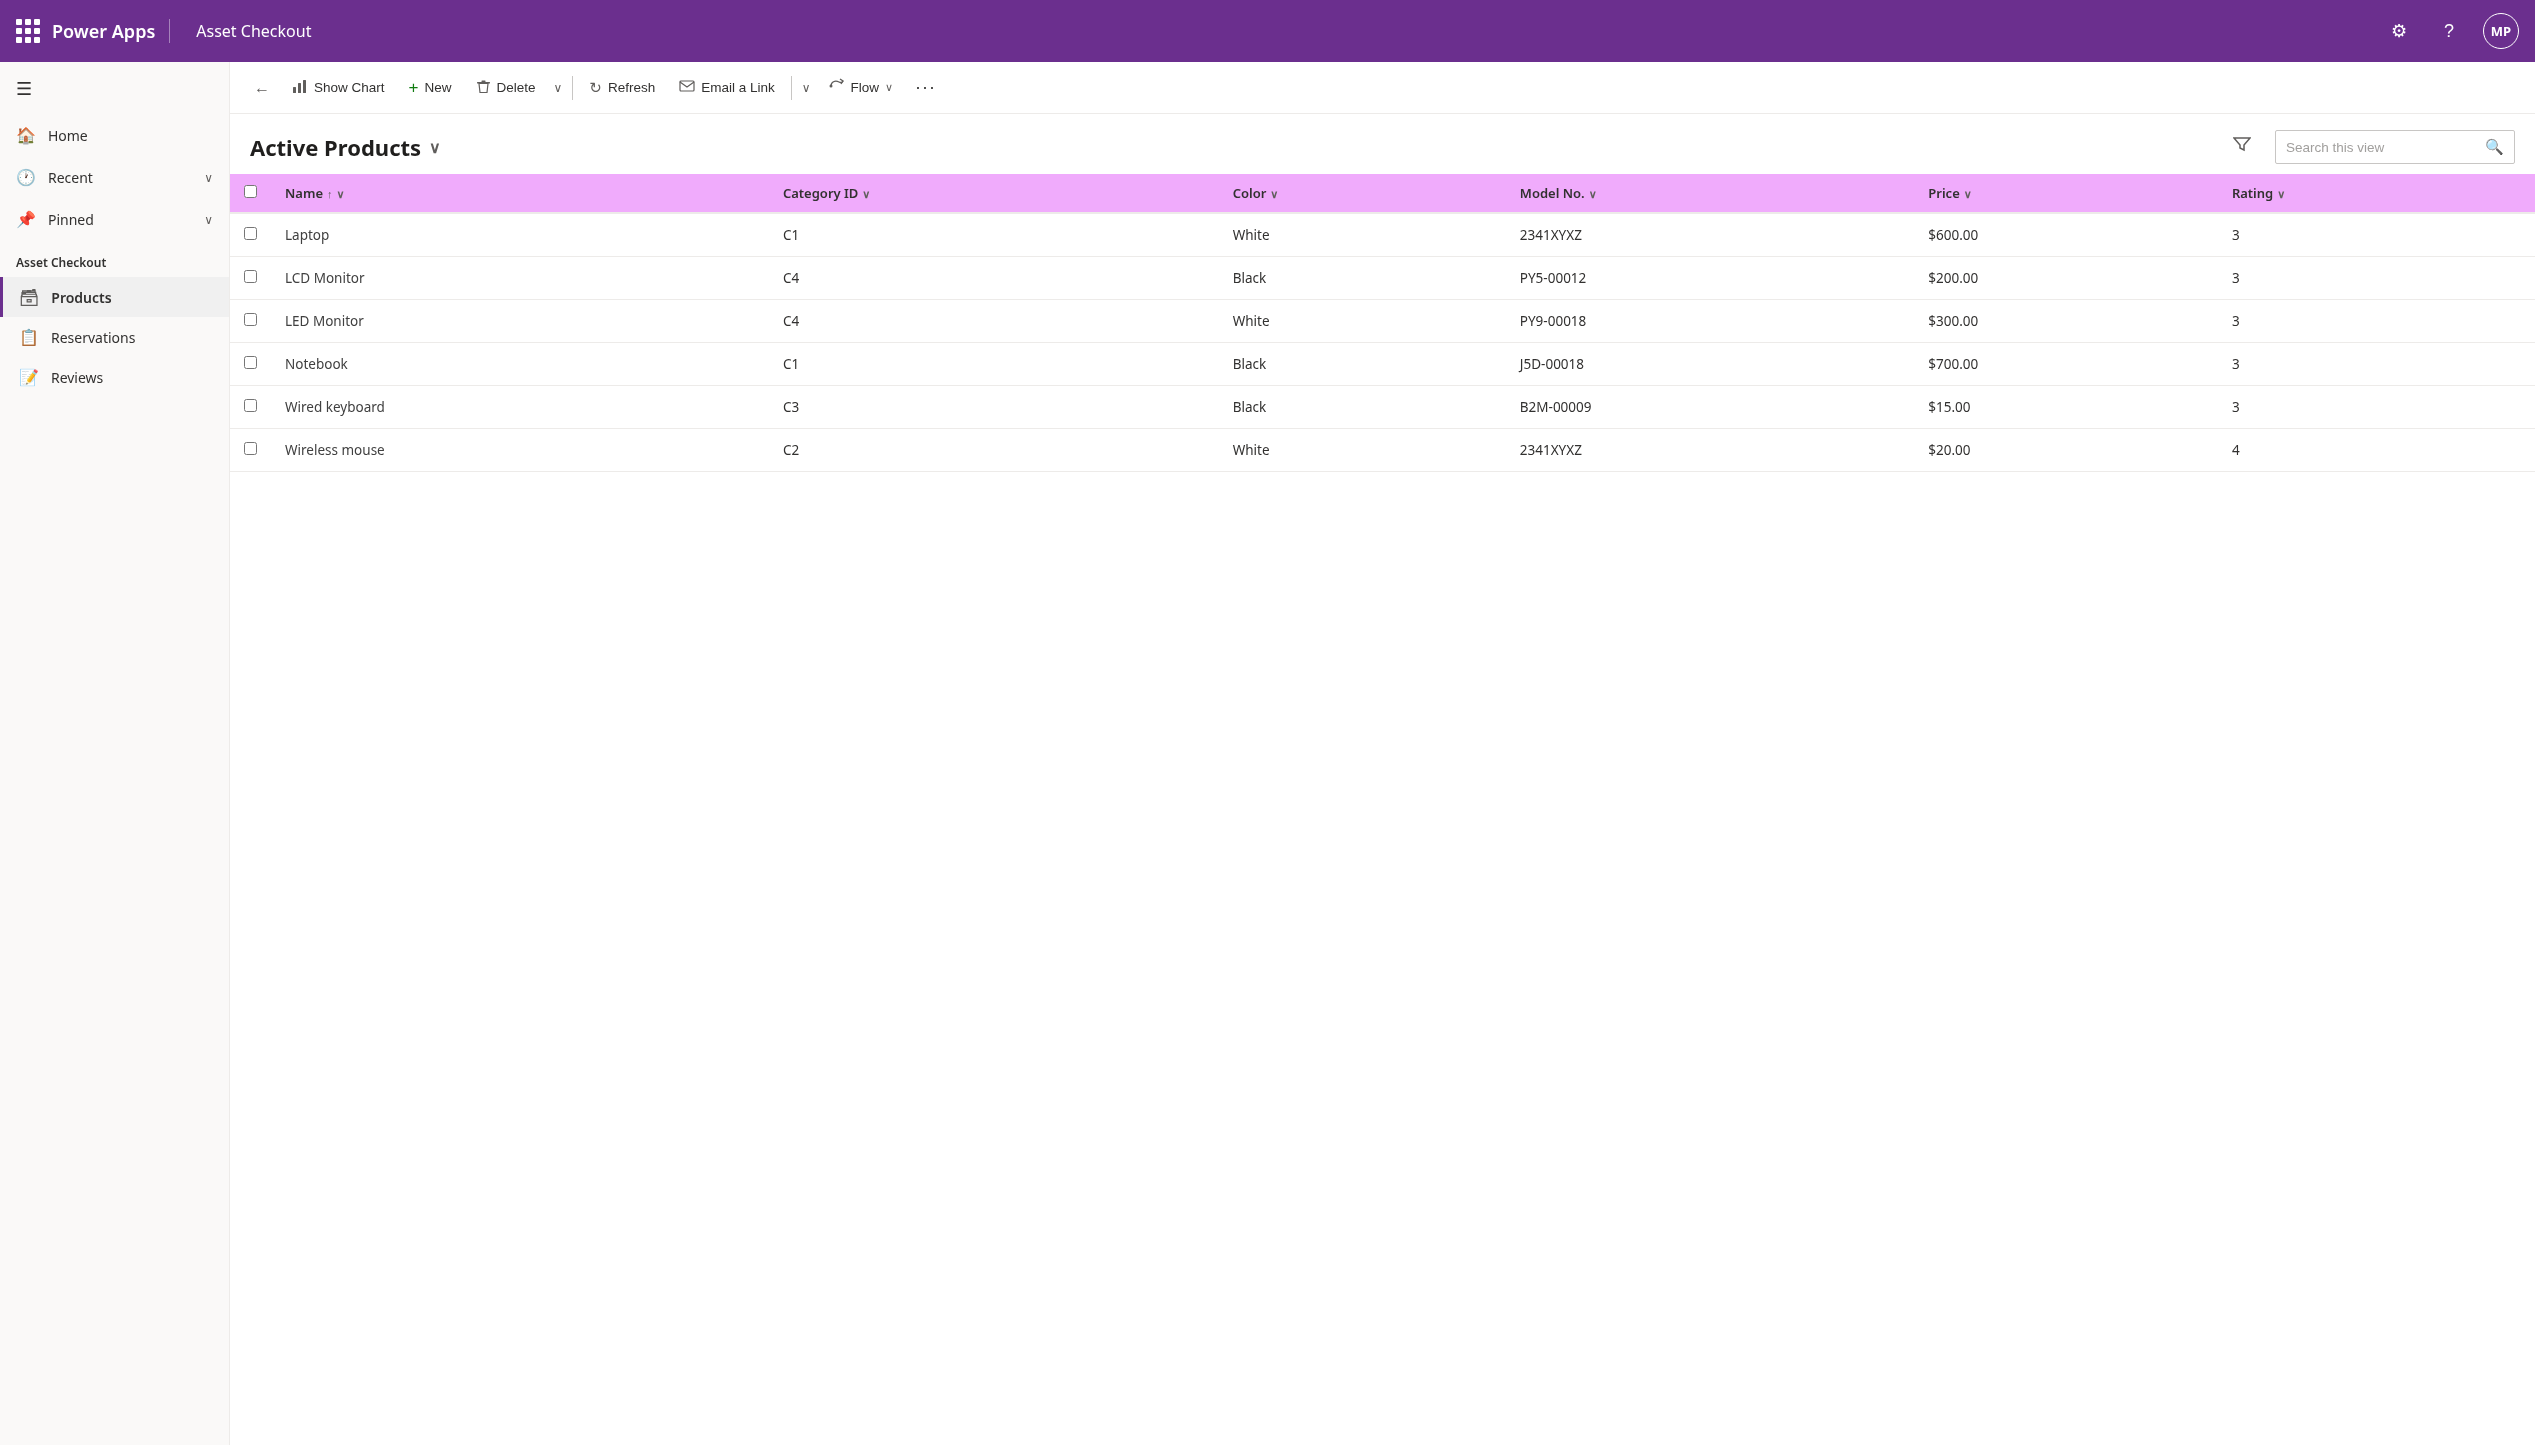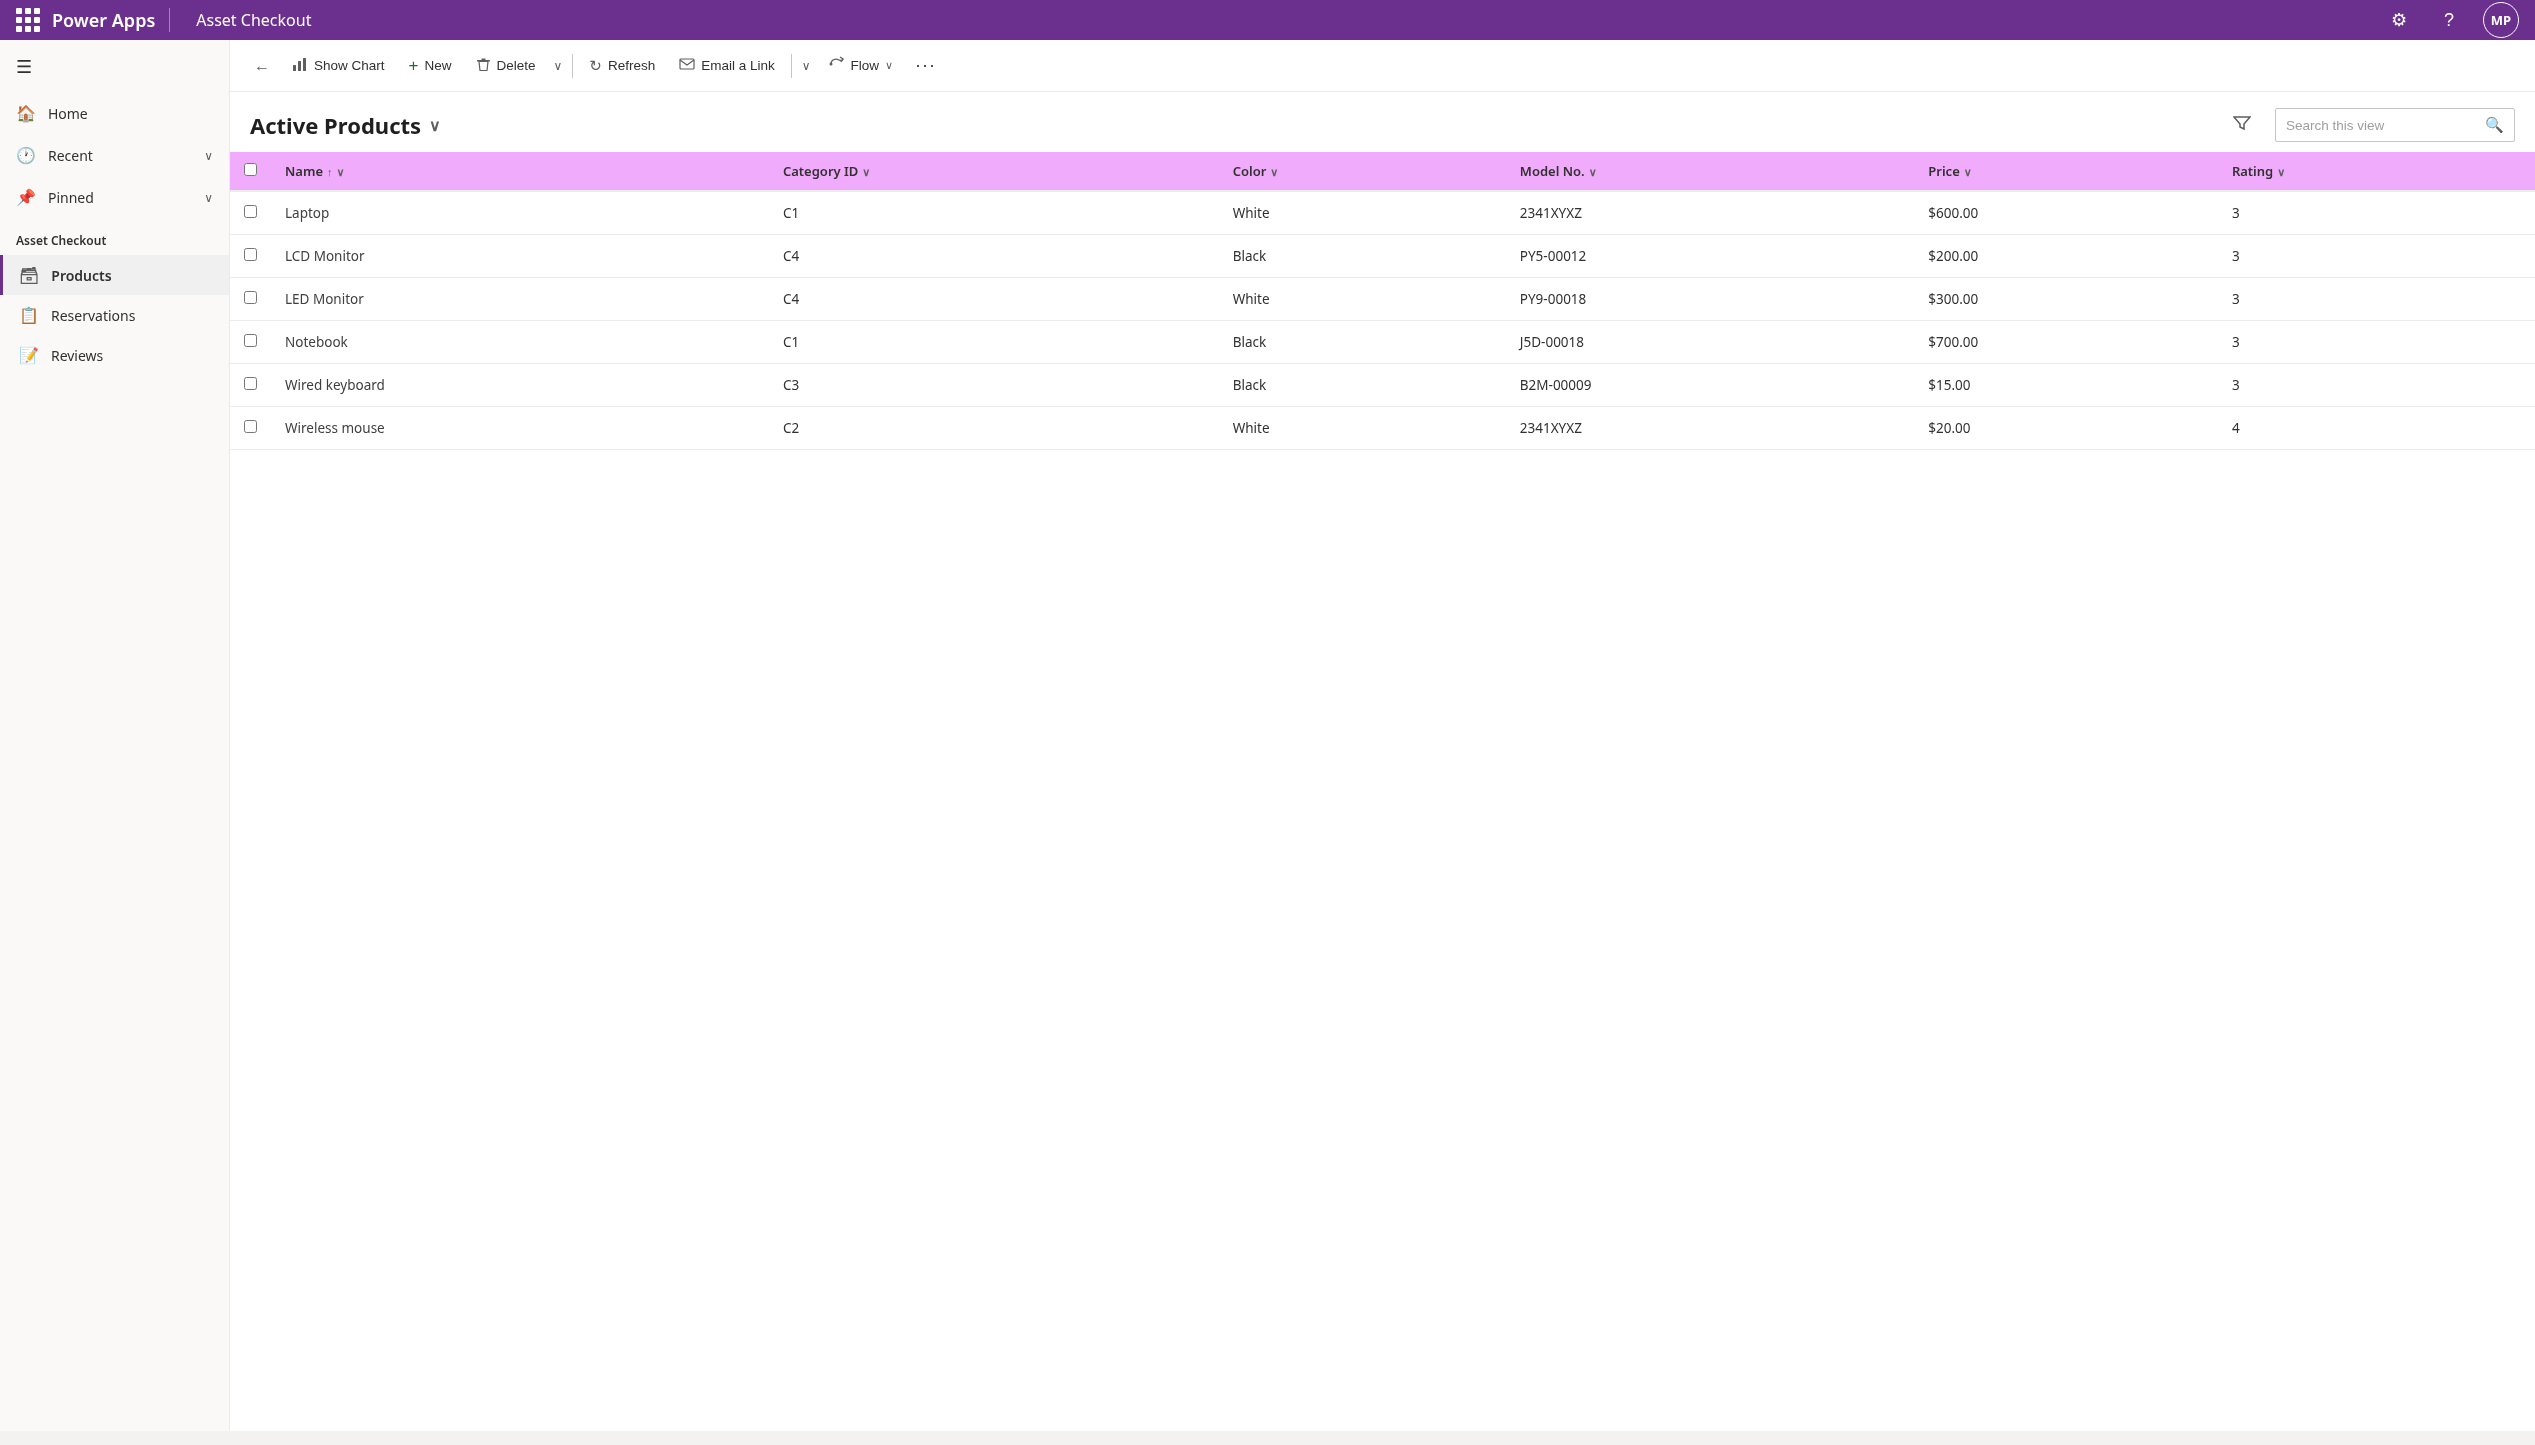"Power Apps" .topbar { height: 40px -> 62px }
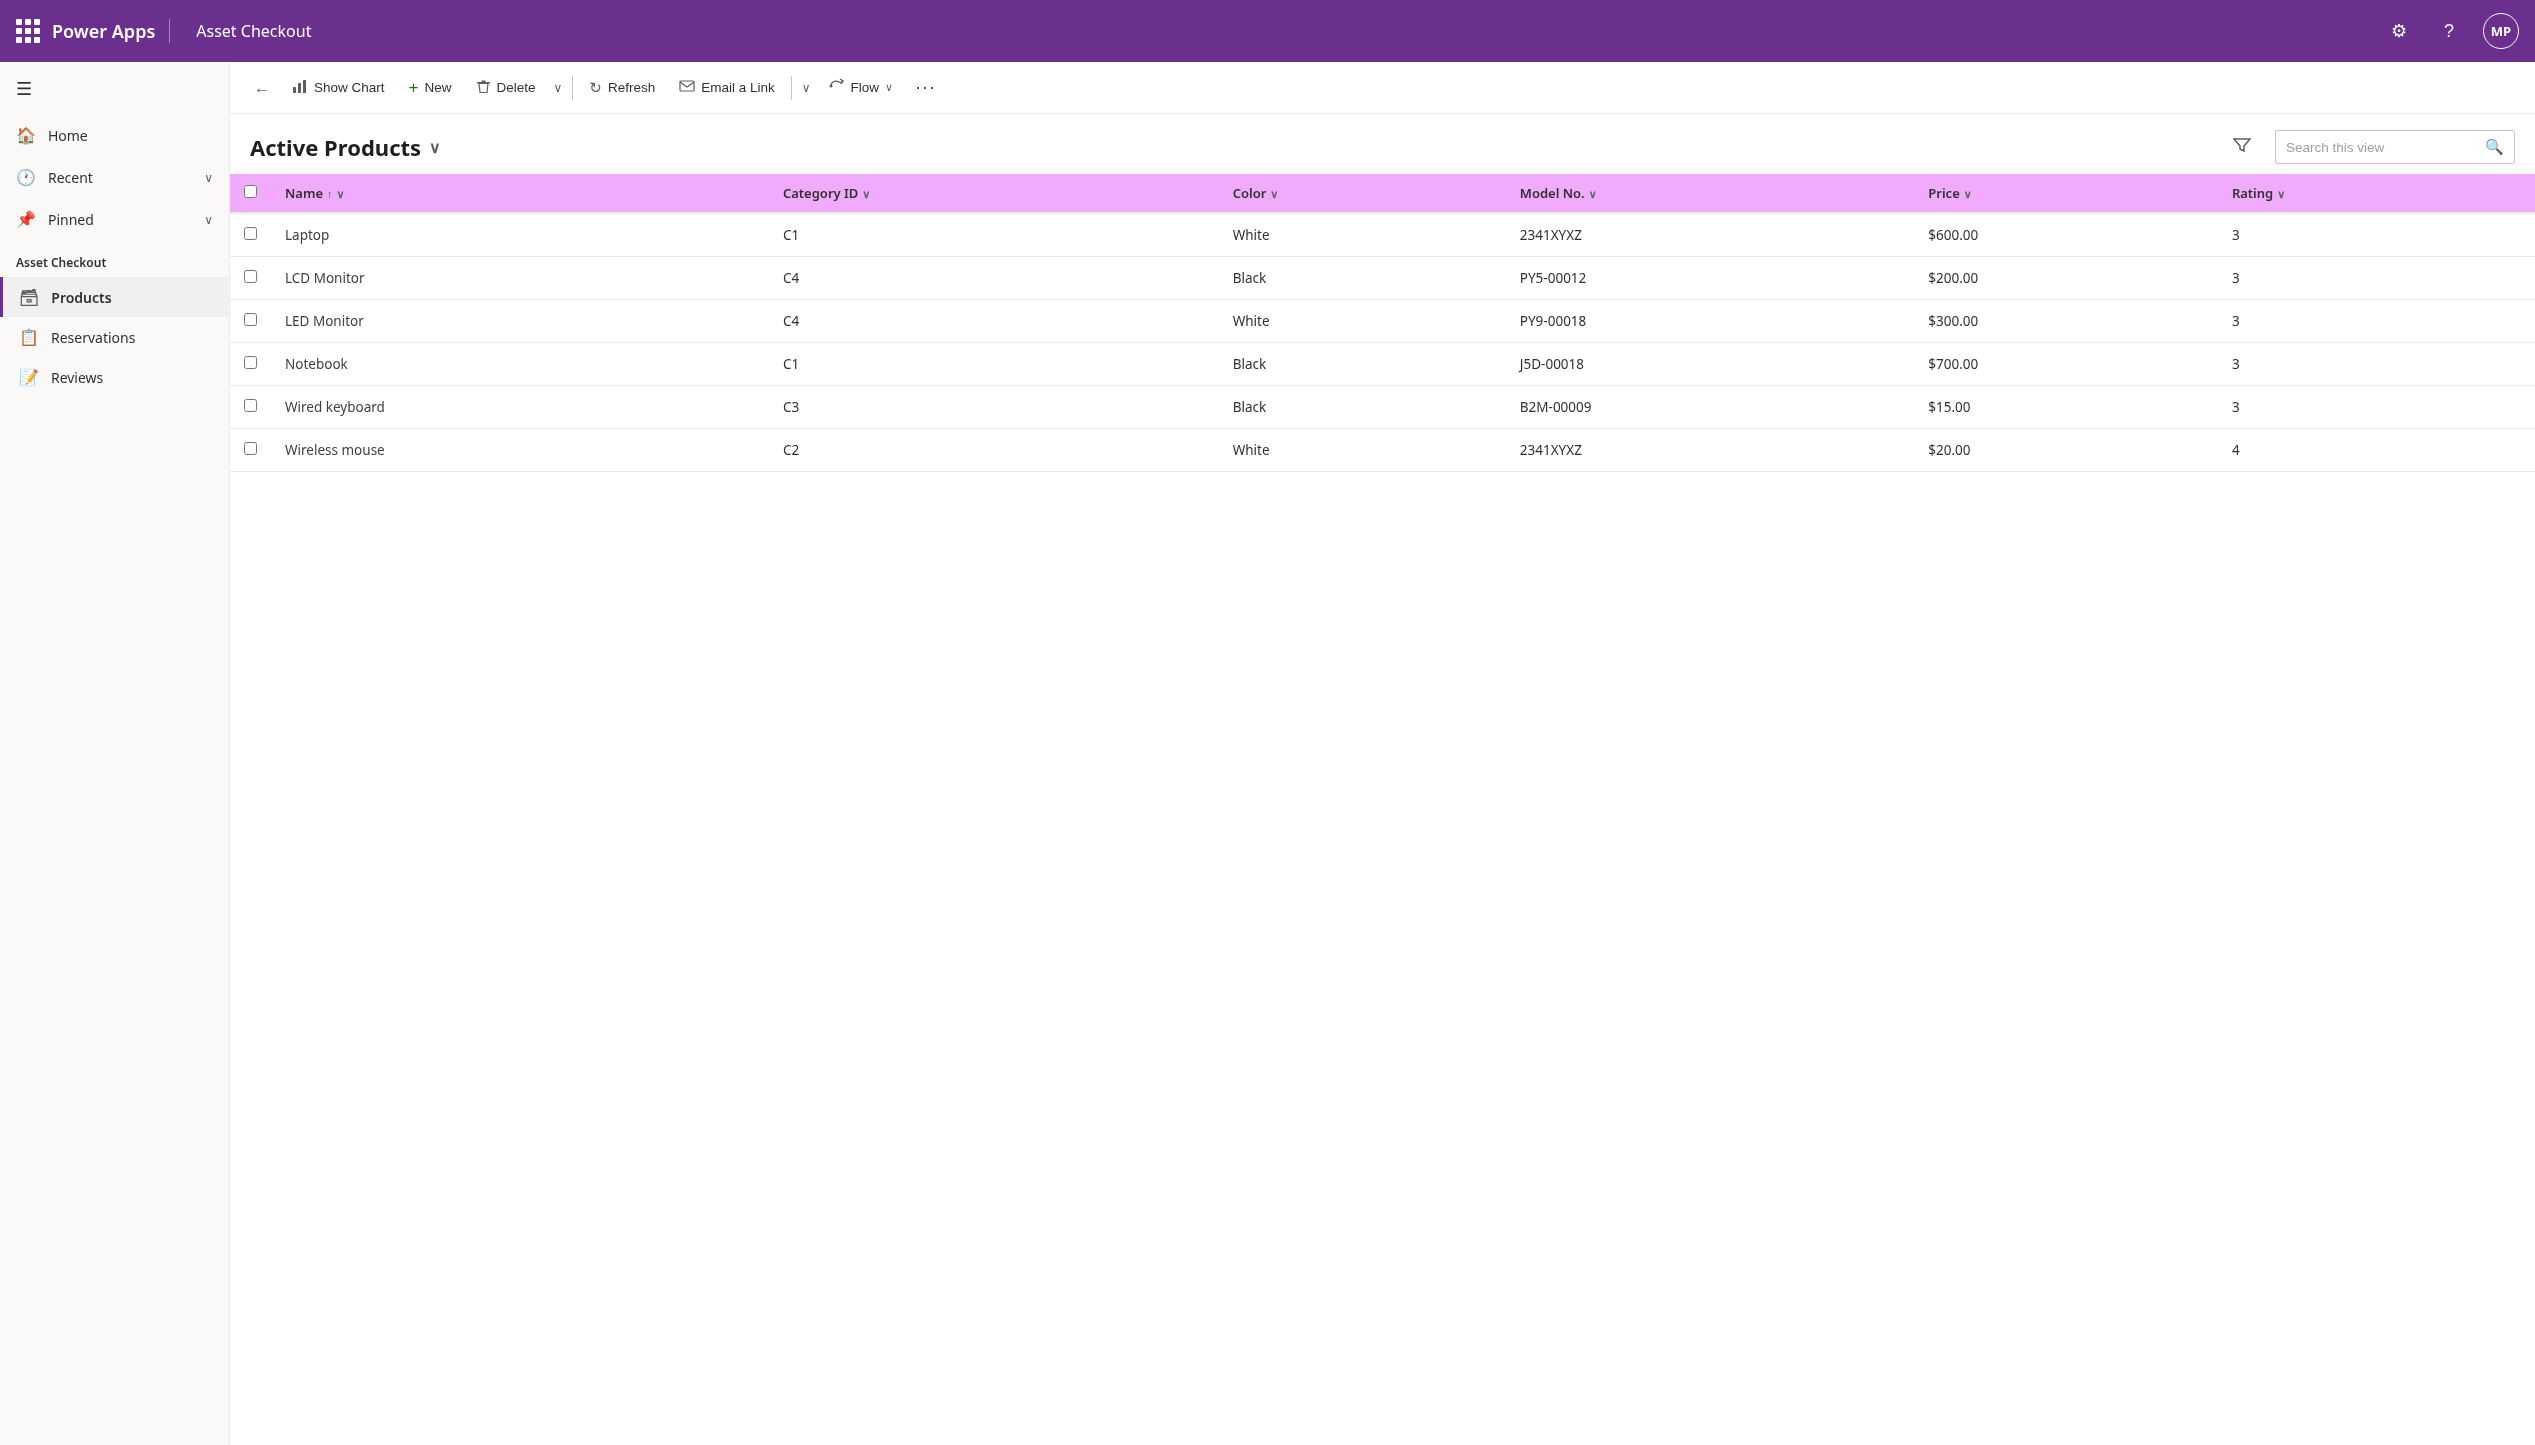"Search this view" .view-header-right { align-items: flex-end -> flex-start }
